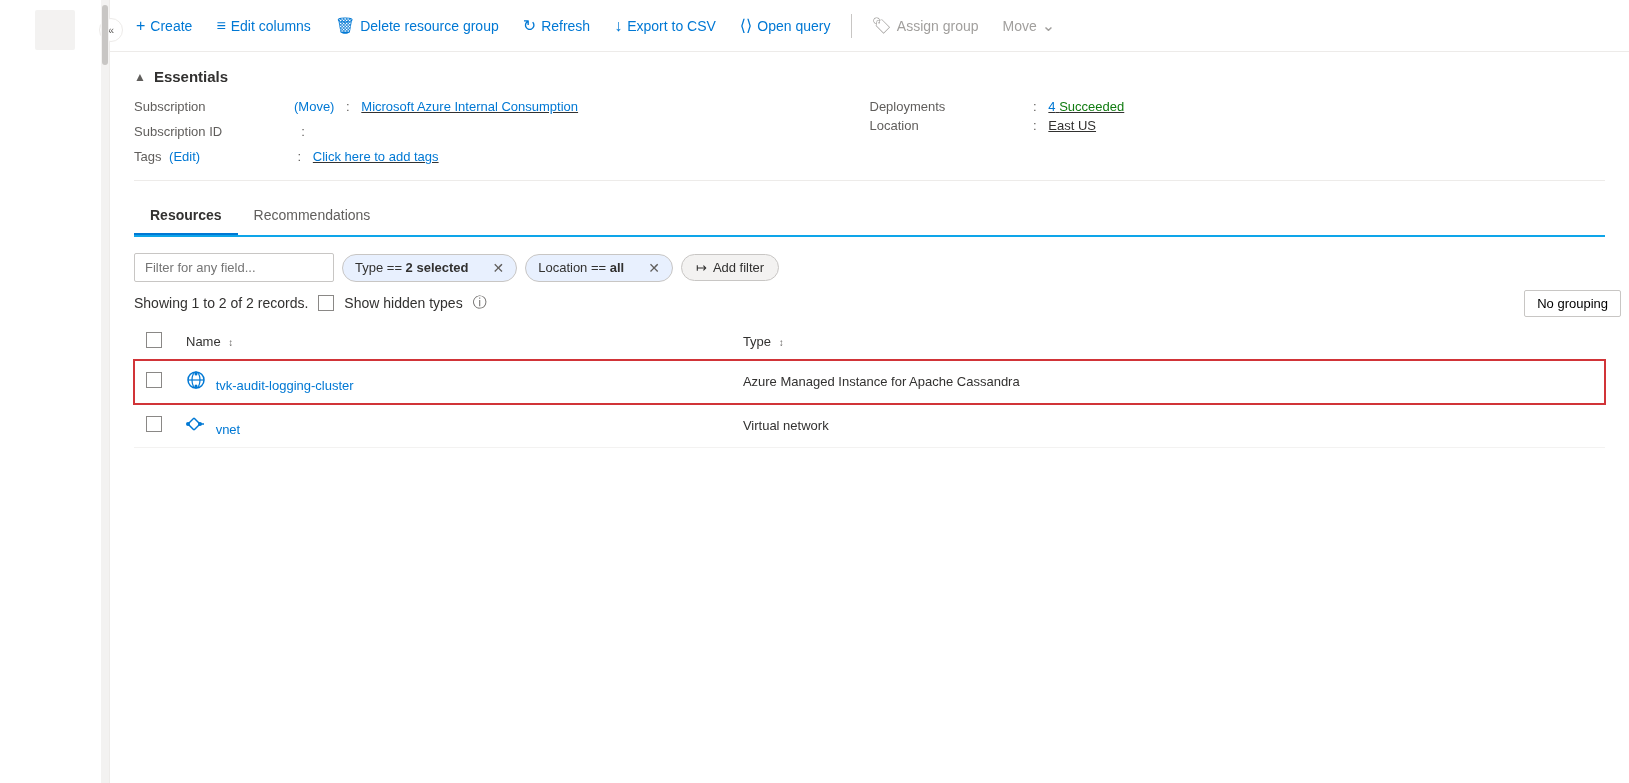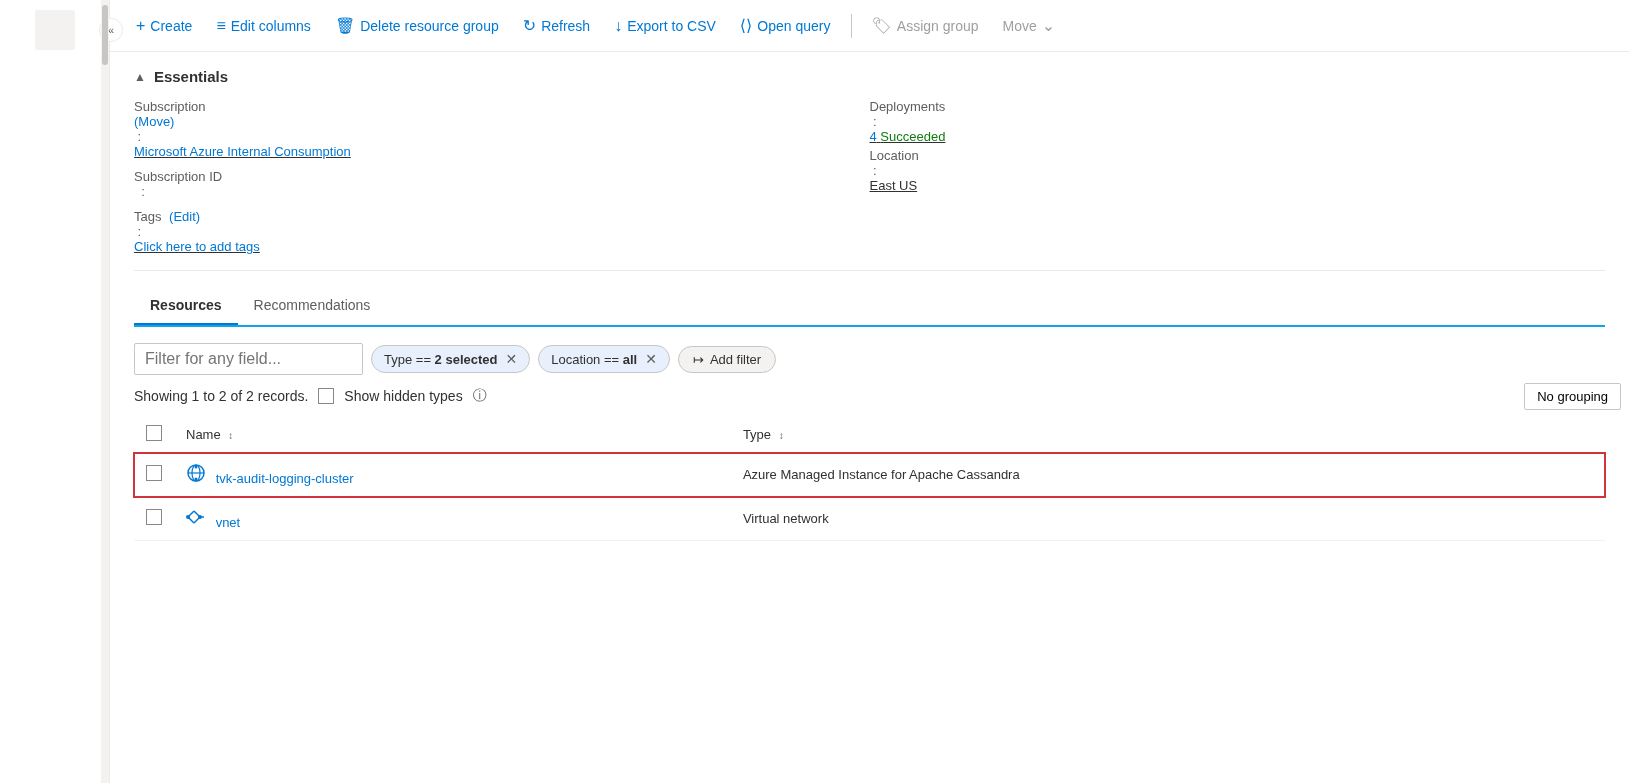"Subscription" .essentials-row { flex-direction: column -> none }
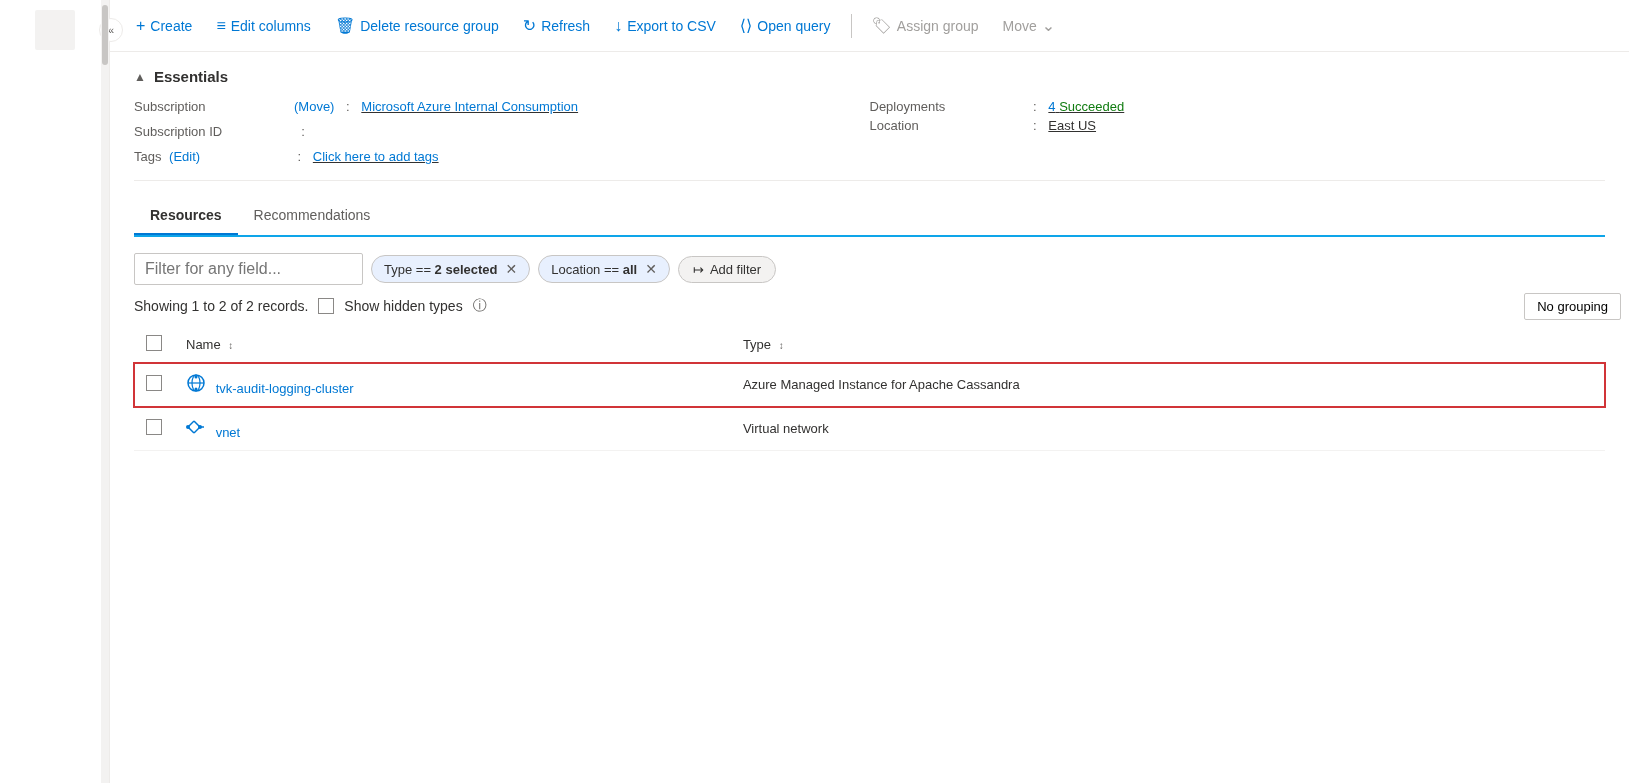"Filter for any field..." .filter-input { font-size: 16px -> 13px }
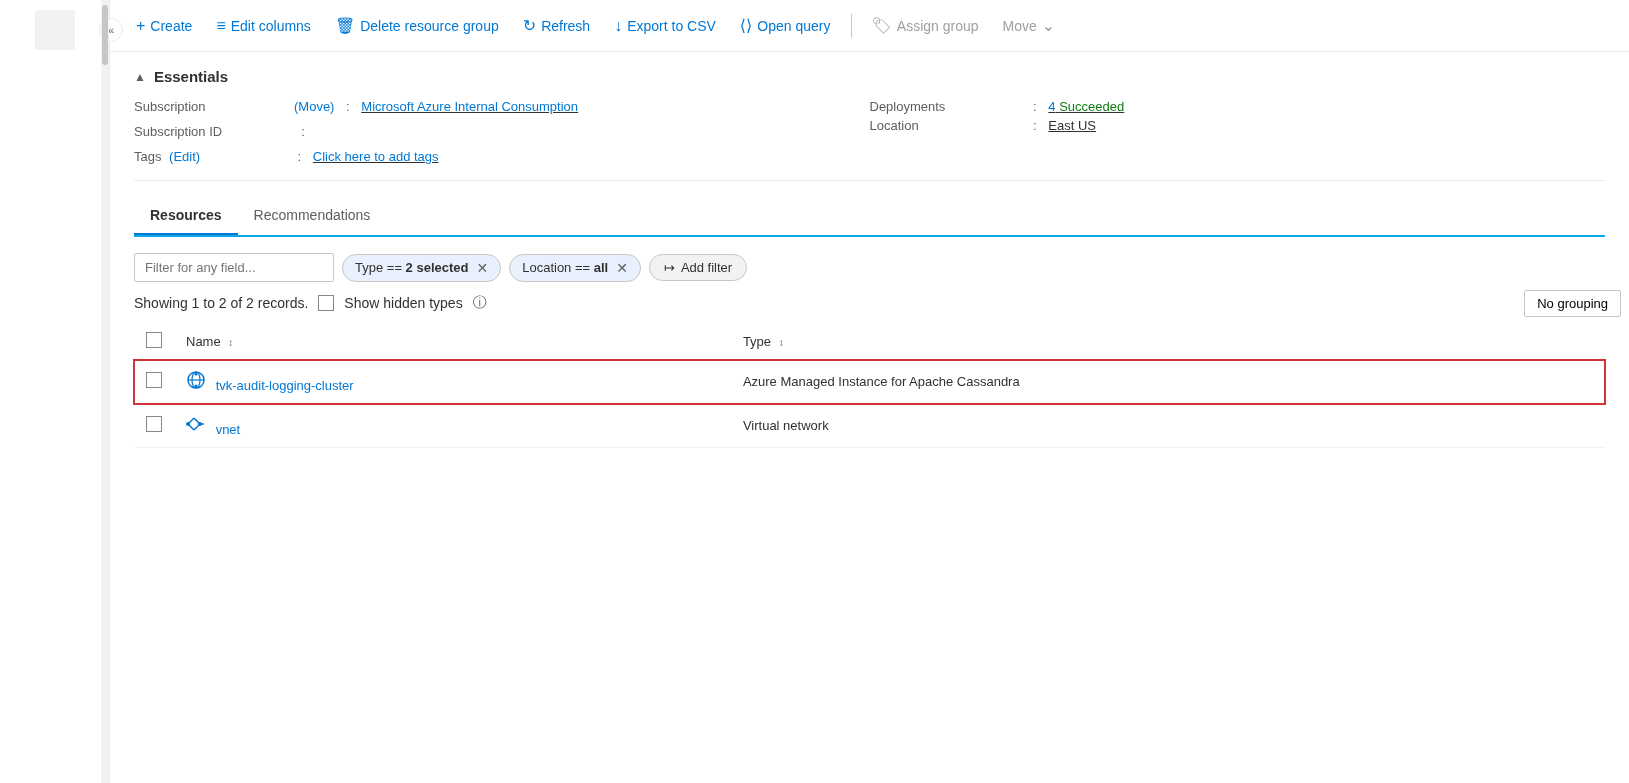"Type == 2 selected" .filter-chip { gap: 6px -> 22px }
